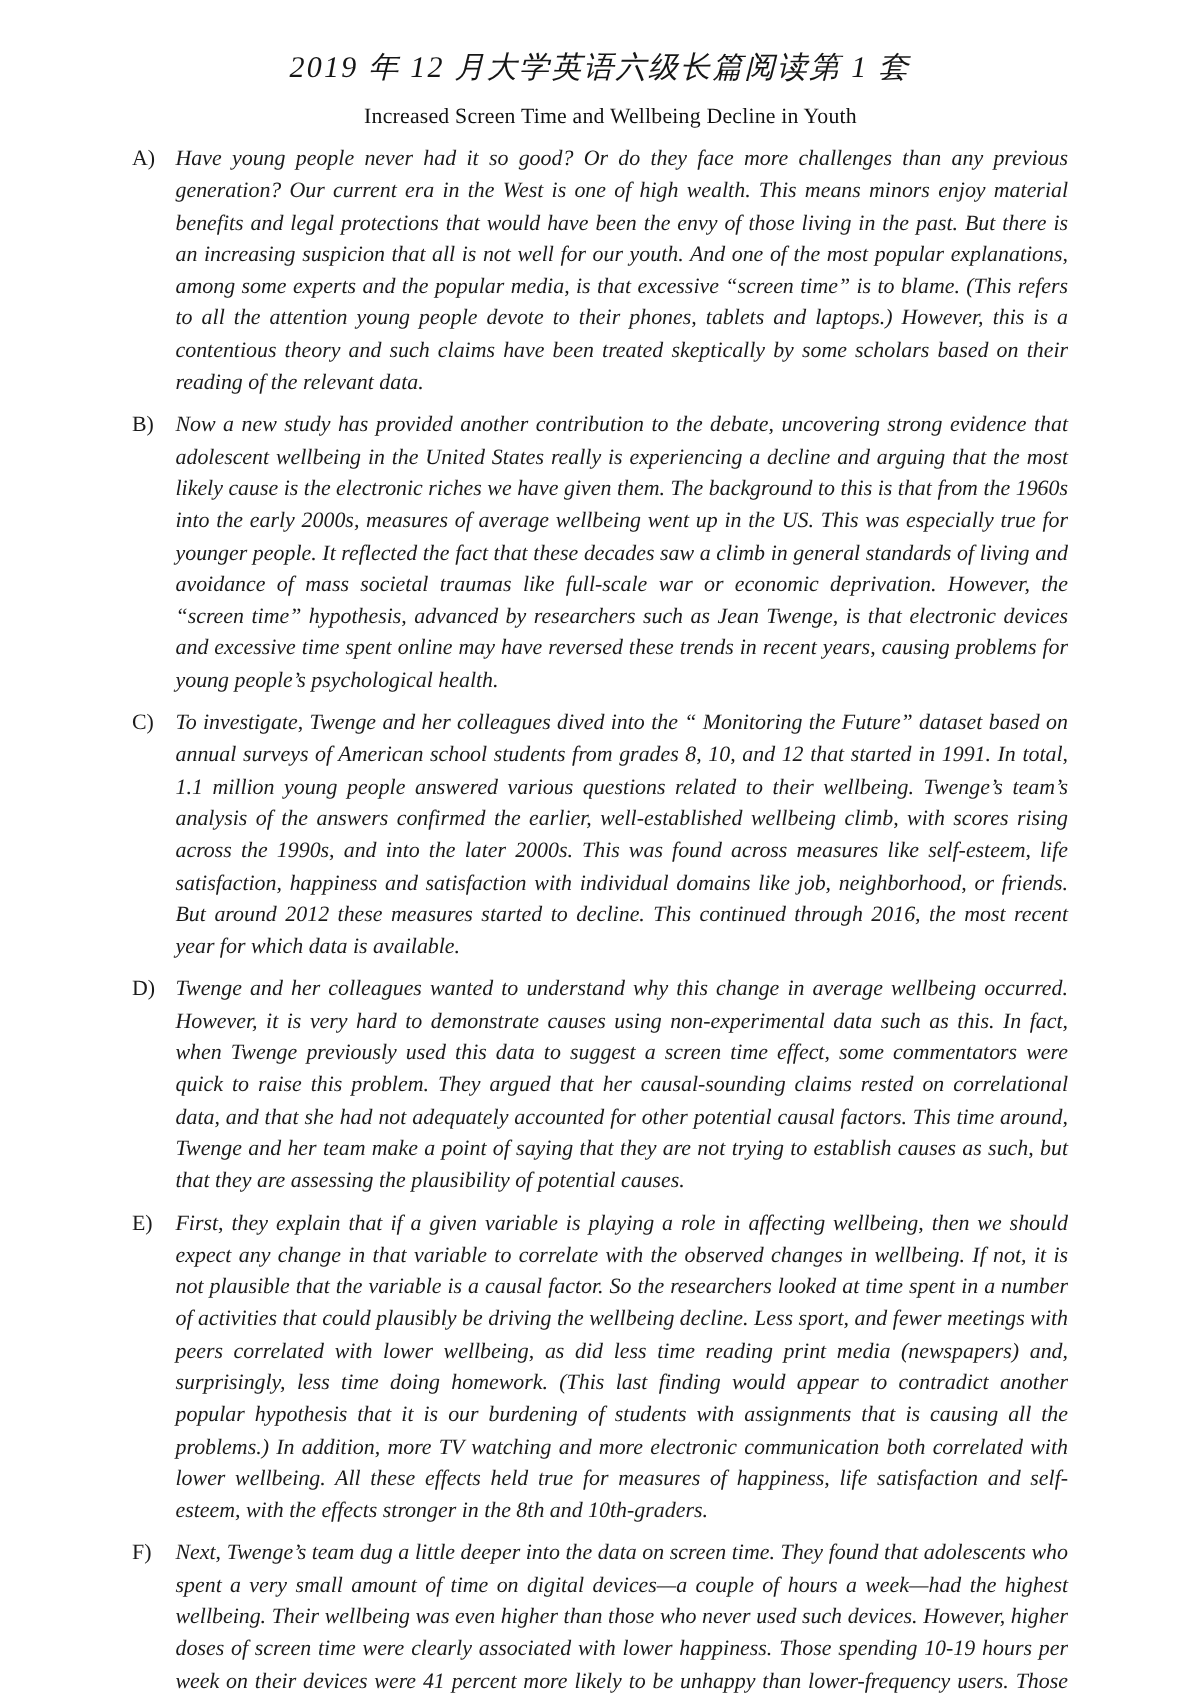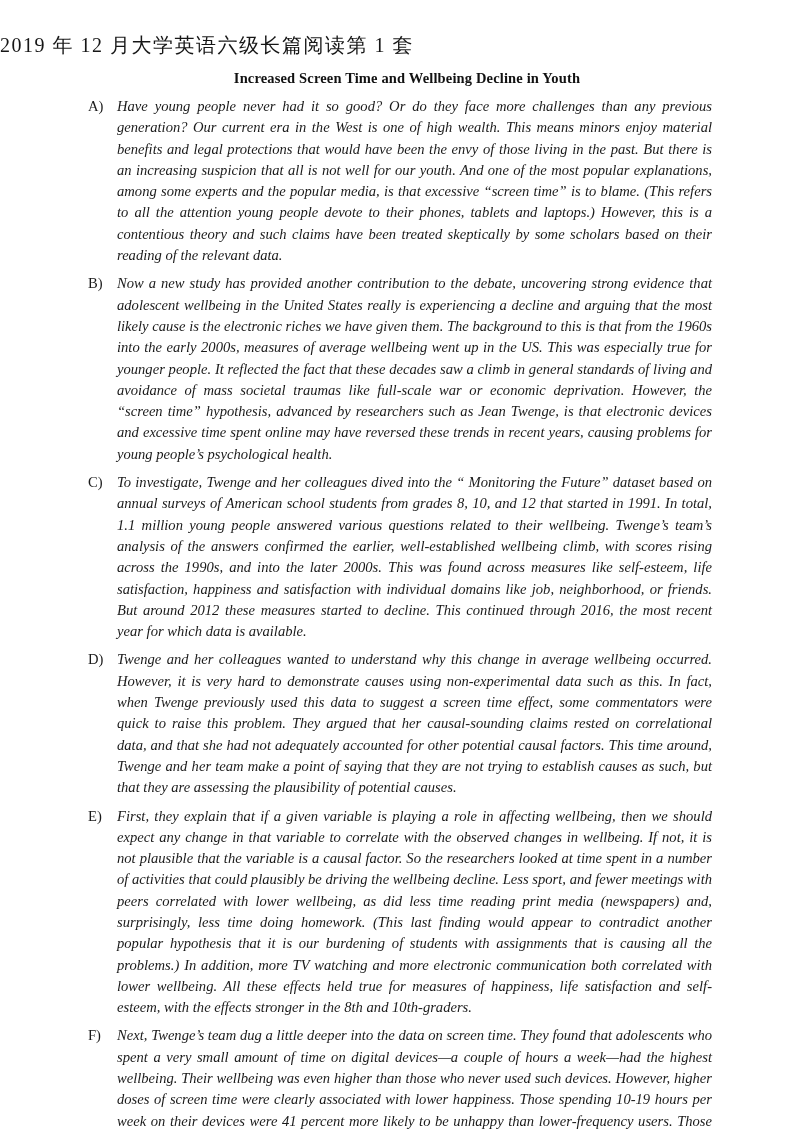"2019 年 12 月大学英语六级长篇阅读第 1" .doc-title { font-style: none -> italic; text-align: left -> center }
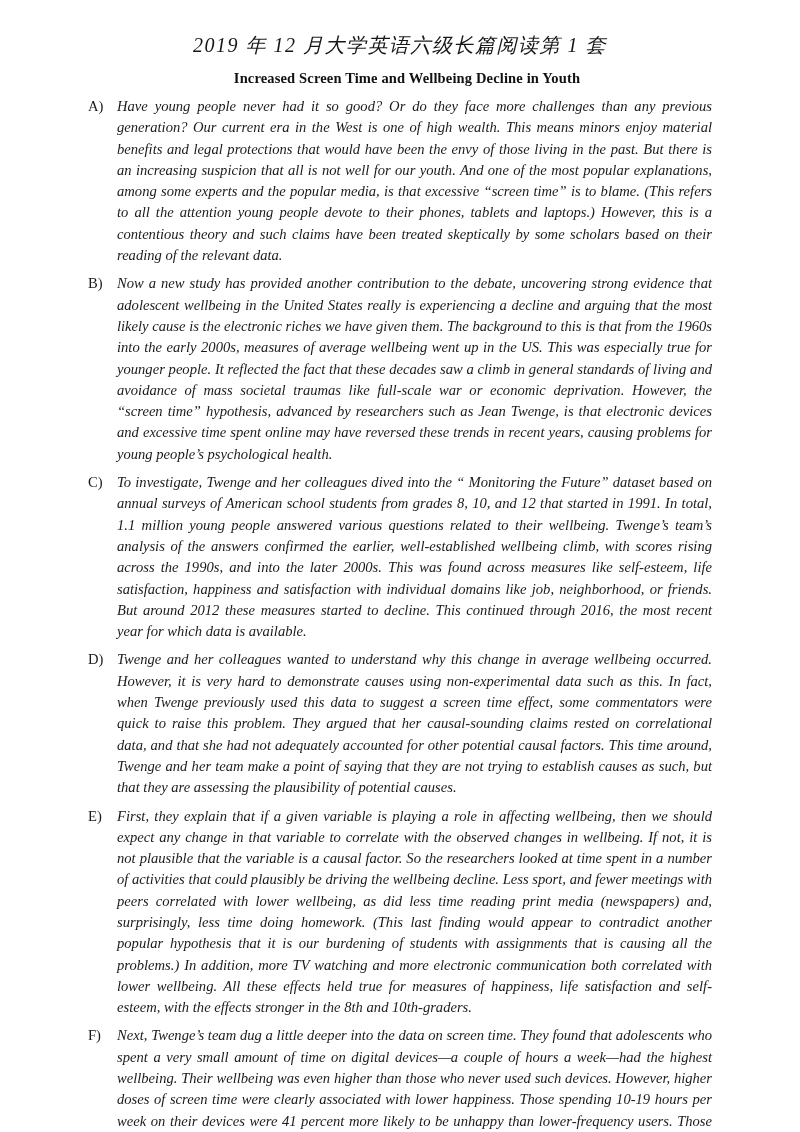"Increased Screen Time and Wellbeing" .doc-subtitle { font-weight: bold -> normal }
